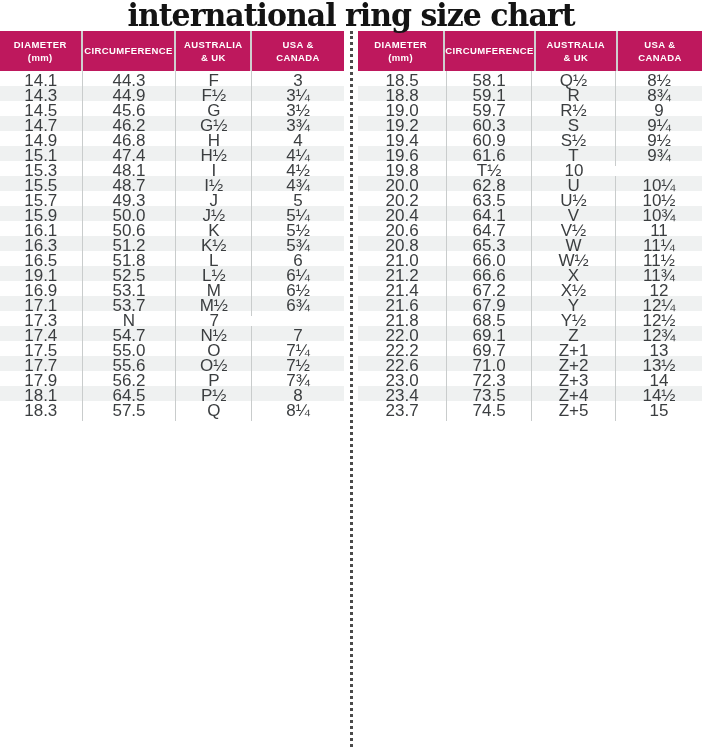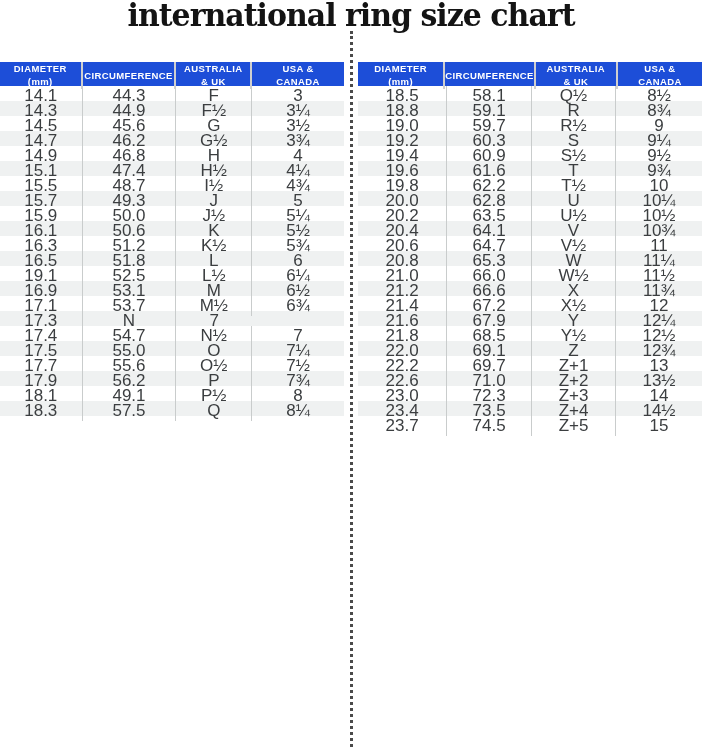"DIAMETER" .thead { background: #1d4ed8 -> #be185d; height: 24px -> 40px; margin-top: 31px -> none }
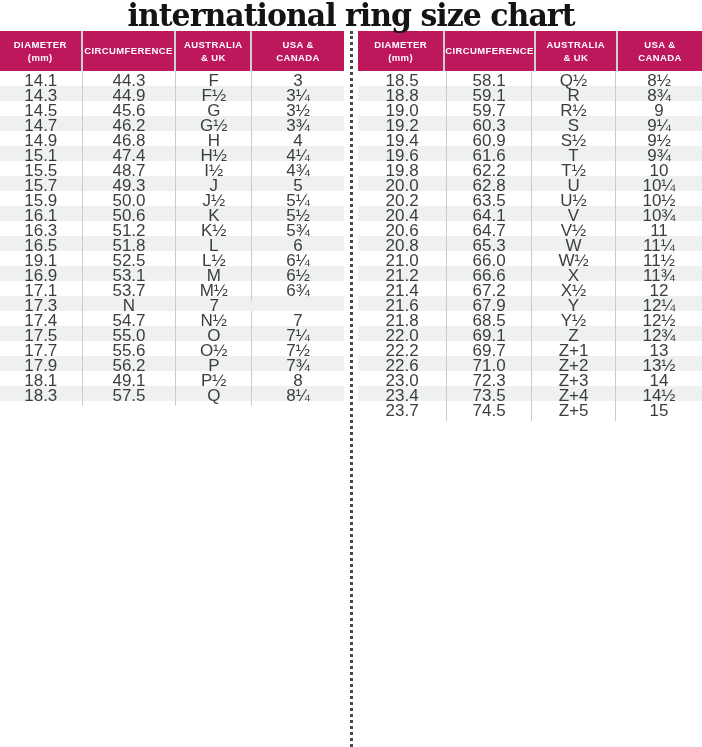"15.3" div.tr { html: none -> <div> <div>15.3</div> <div>48.1</div> <div>I</div> <div>4½</div> </div> }
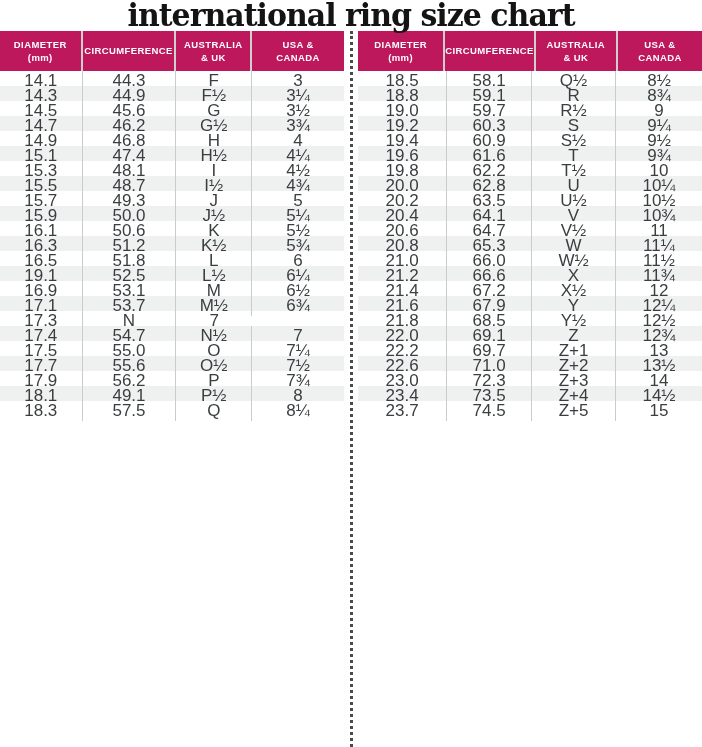"62.2" div.td { html: <div>62.2</div> -> none }
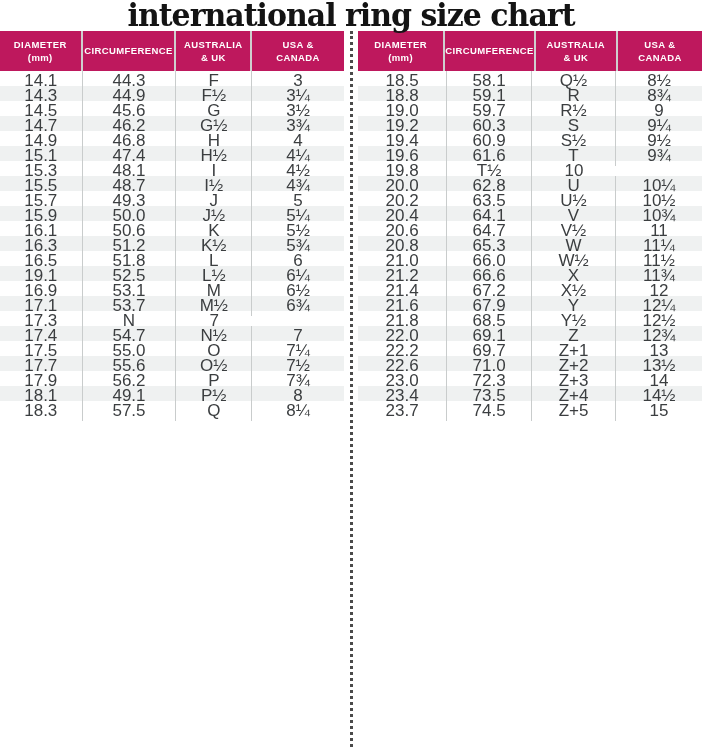"49.1" div.td { text: 49.1 -> 64.5 }
